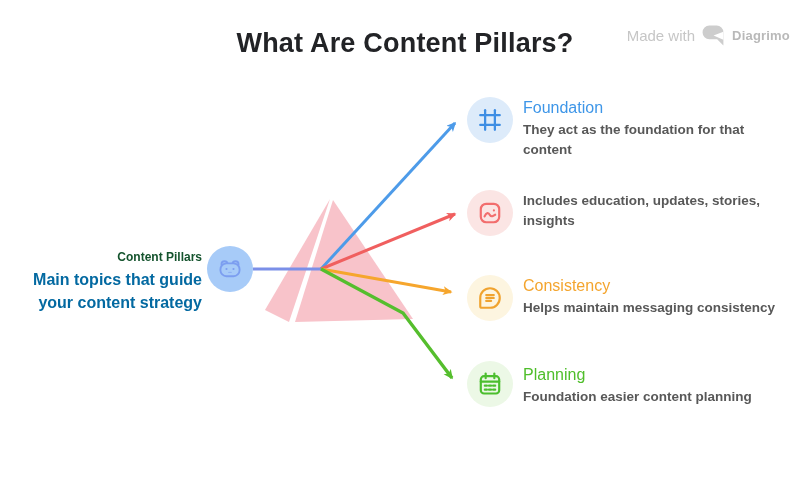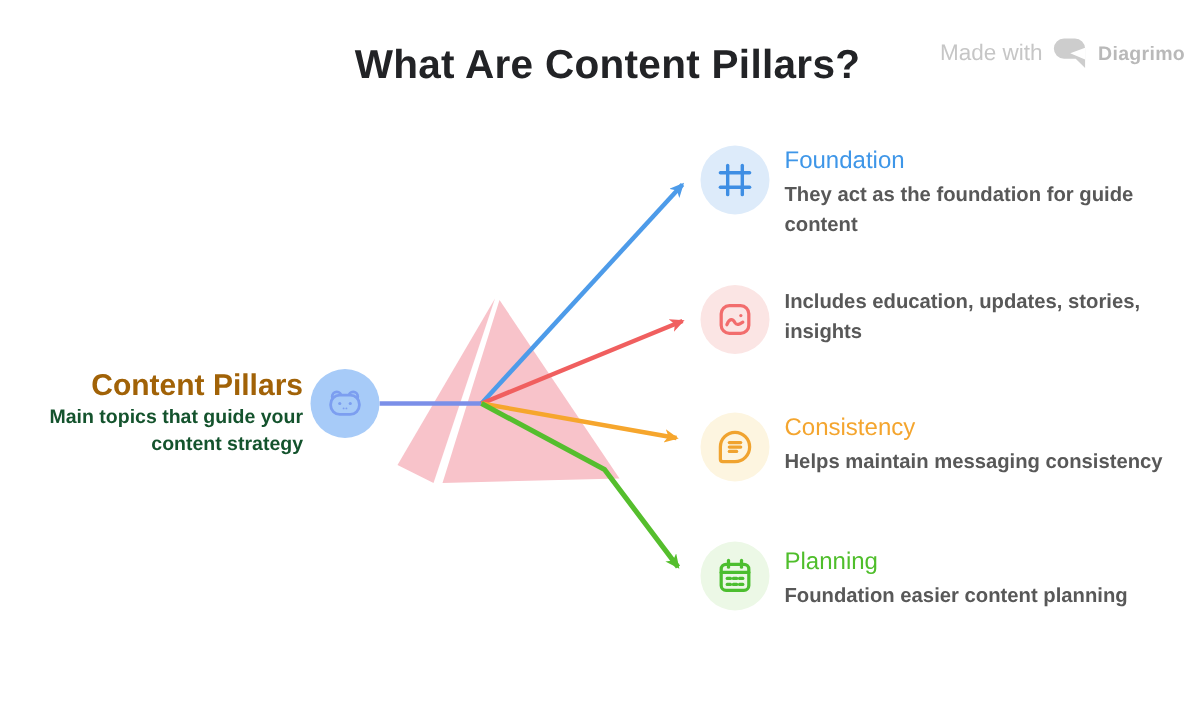"They act as the foundation" div.branch-desc { text: guide -> that }
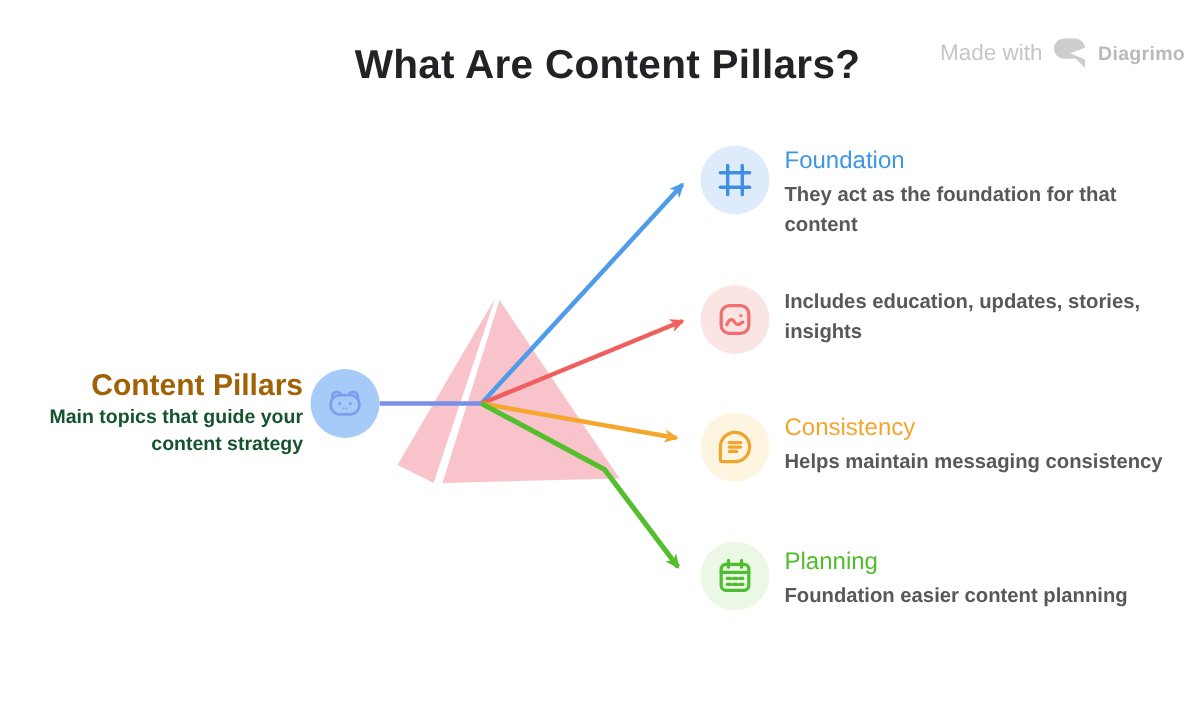"Content Pillars" .center-node-title { color: #a16207 -> #14532d; font-size: 20px -> 12px }
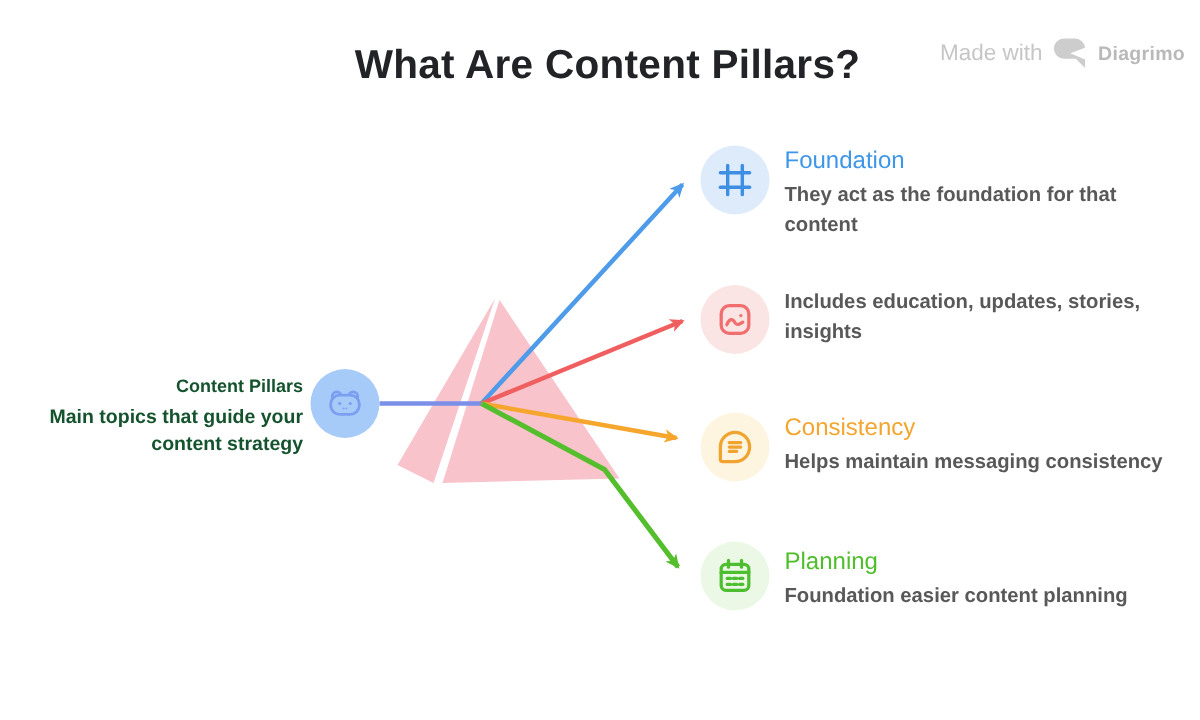"Main topics that guide your" .center-node-desc { color: #14532d -> #0369a1; font-size: 13px -> 16px }
